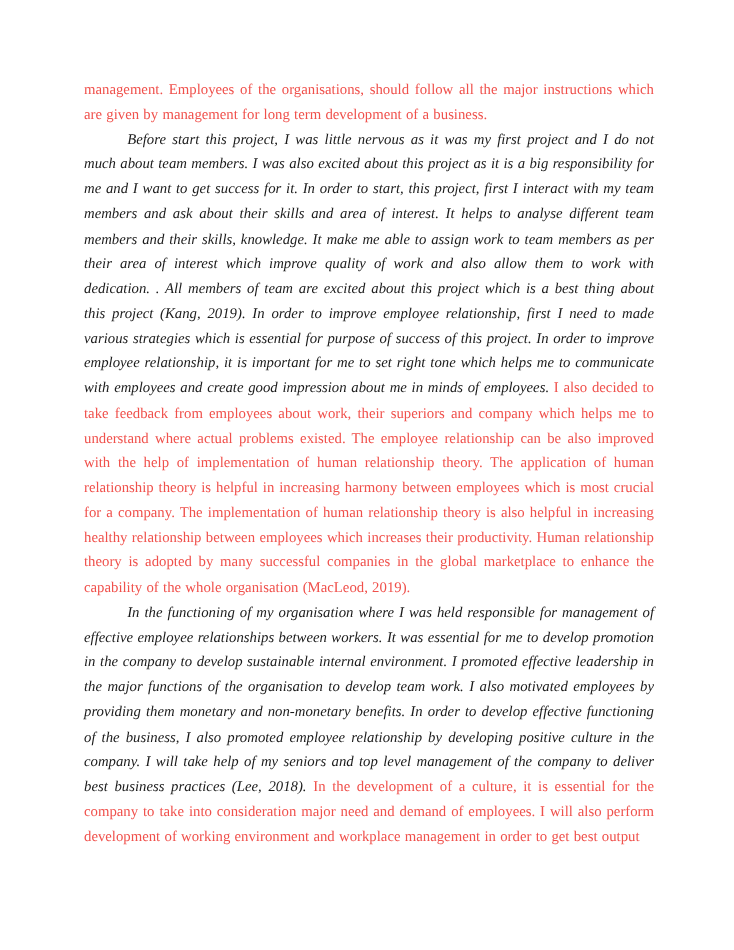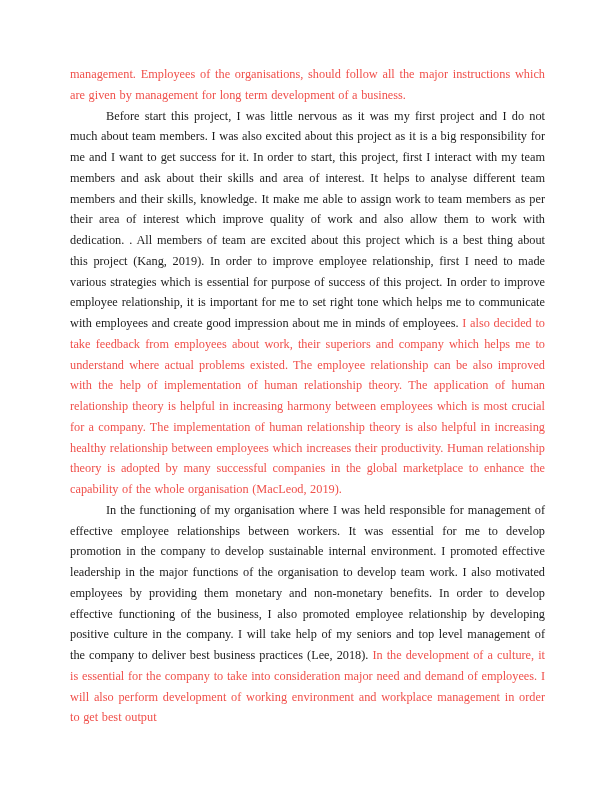"Before start this project, I" .seg-black { font-style: none -> italic }
